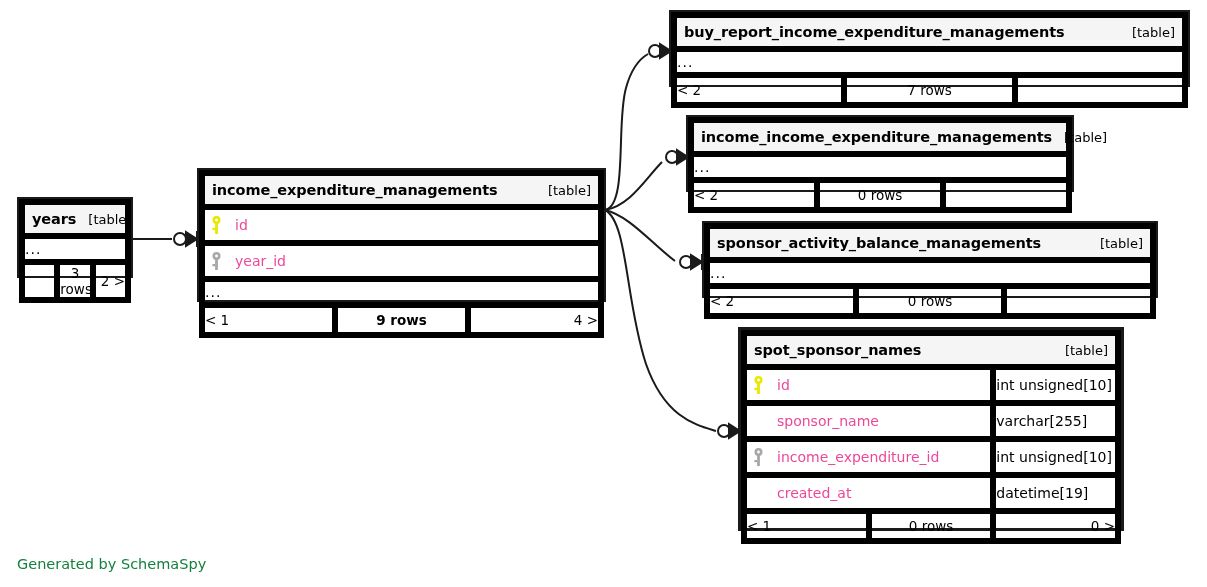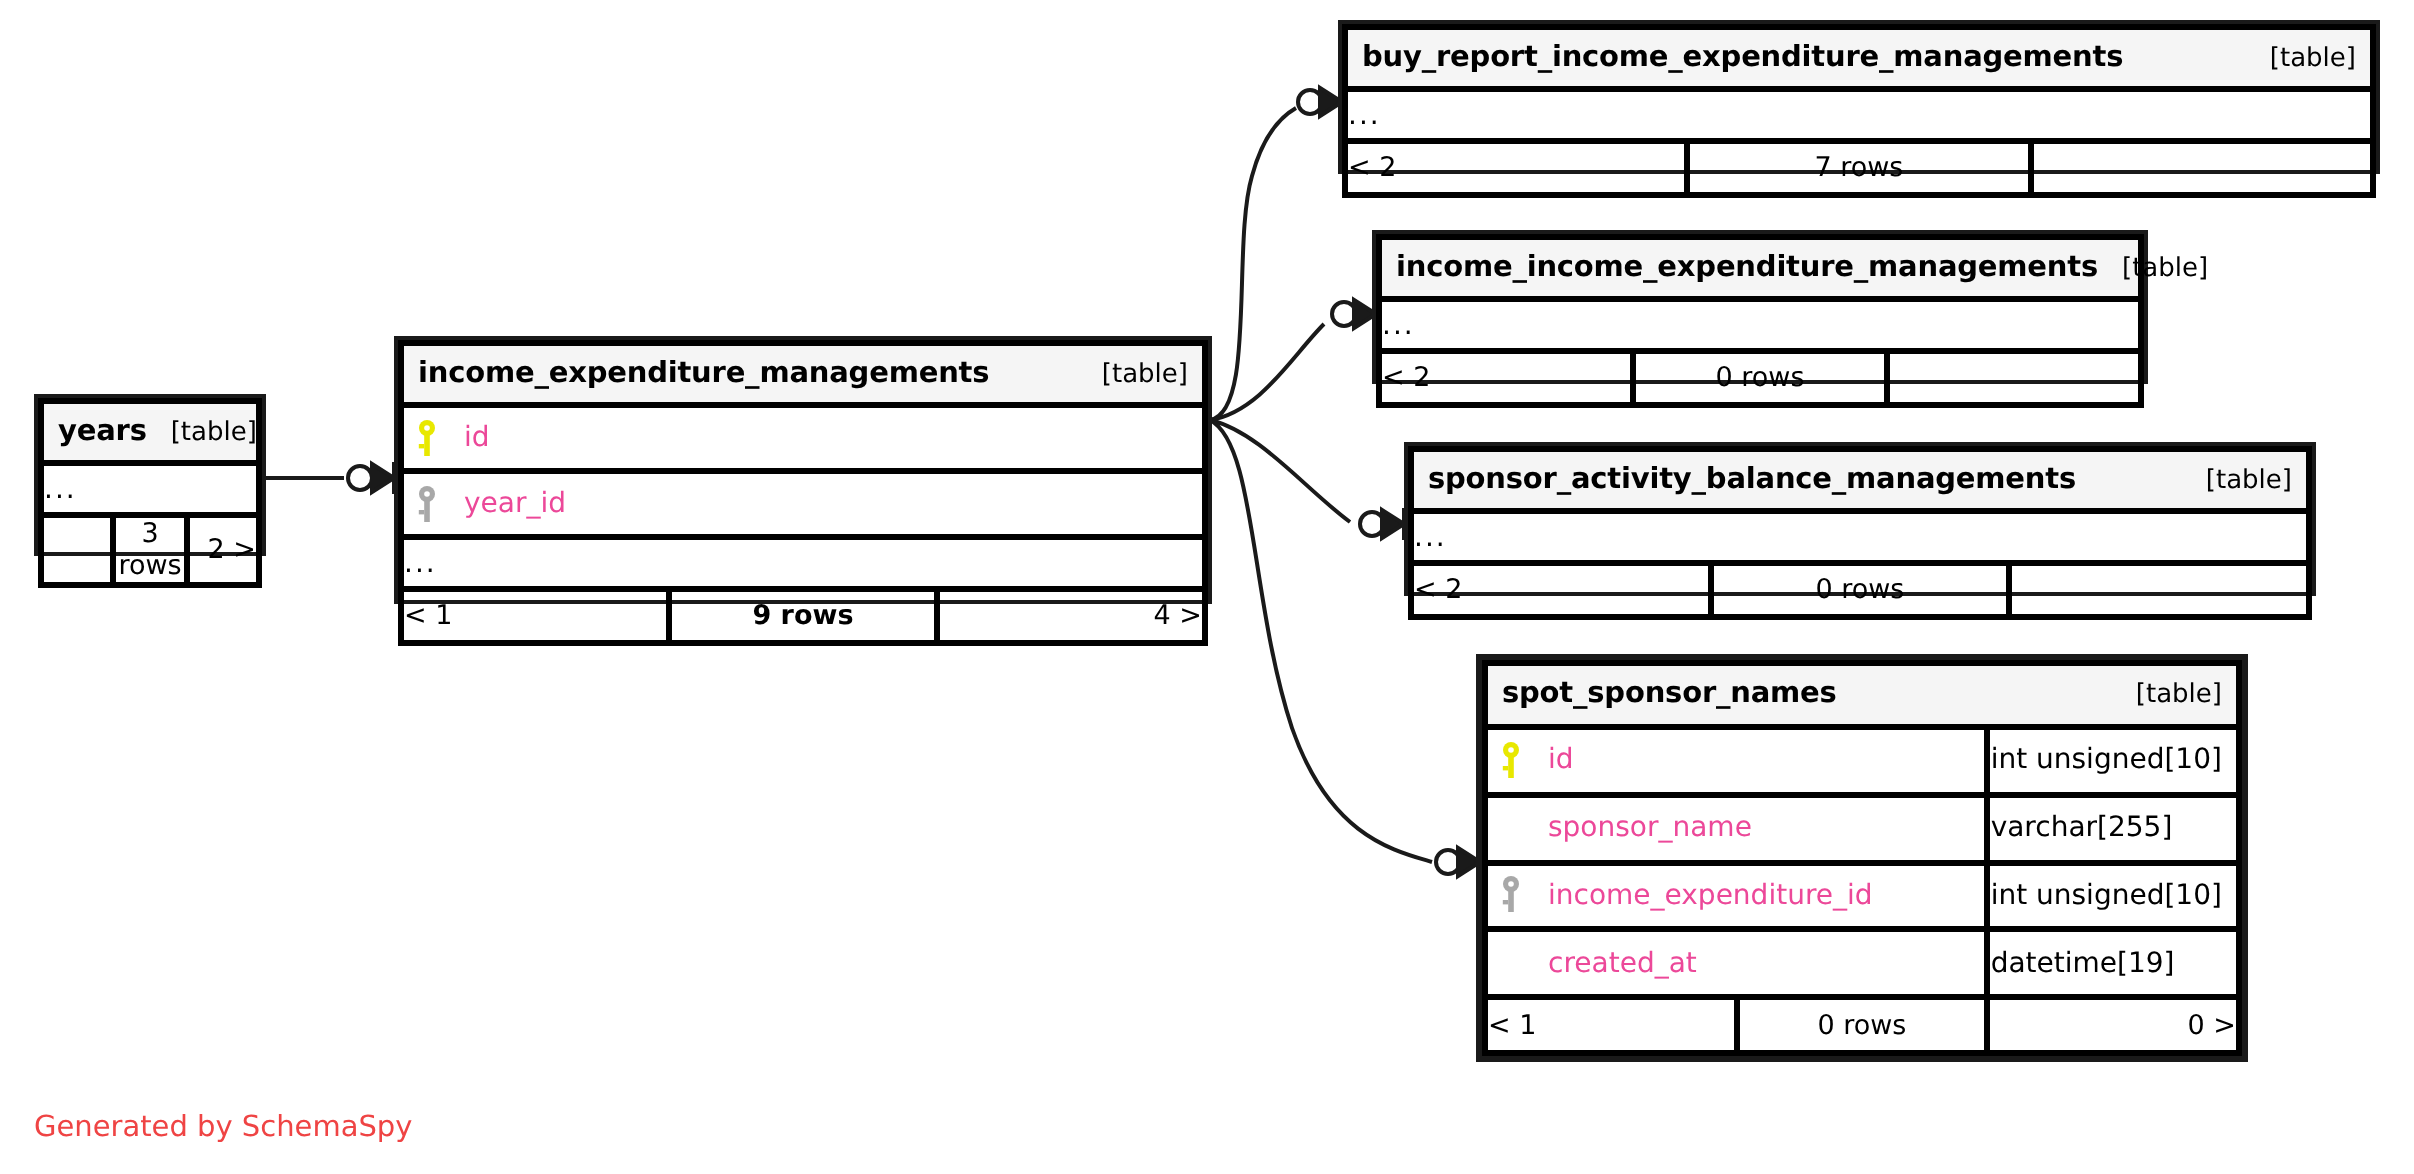"buy_report_income_expenditure_management" .tbl td, .tbl th { border: 3px solid #000000 -> 6px solid #000000 }
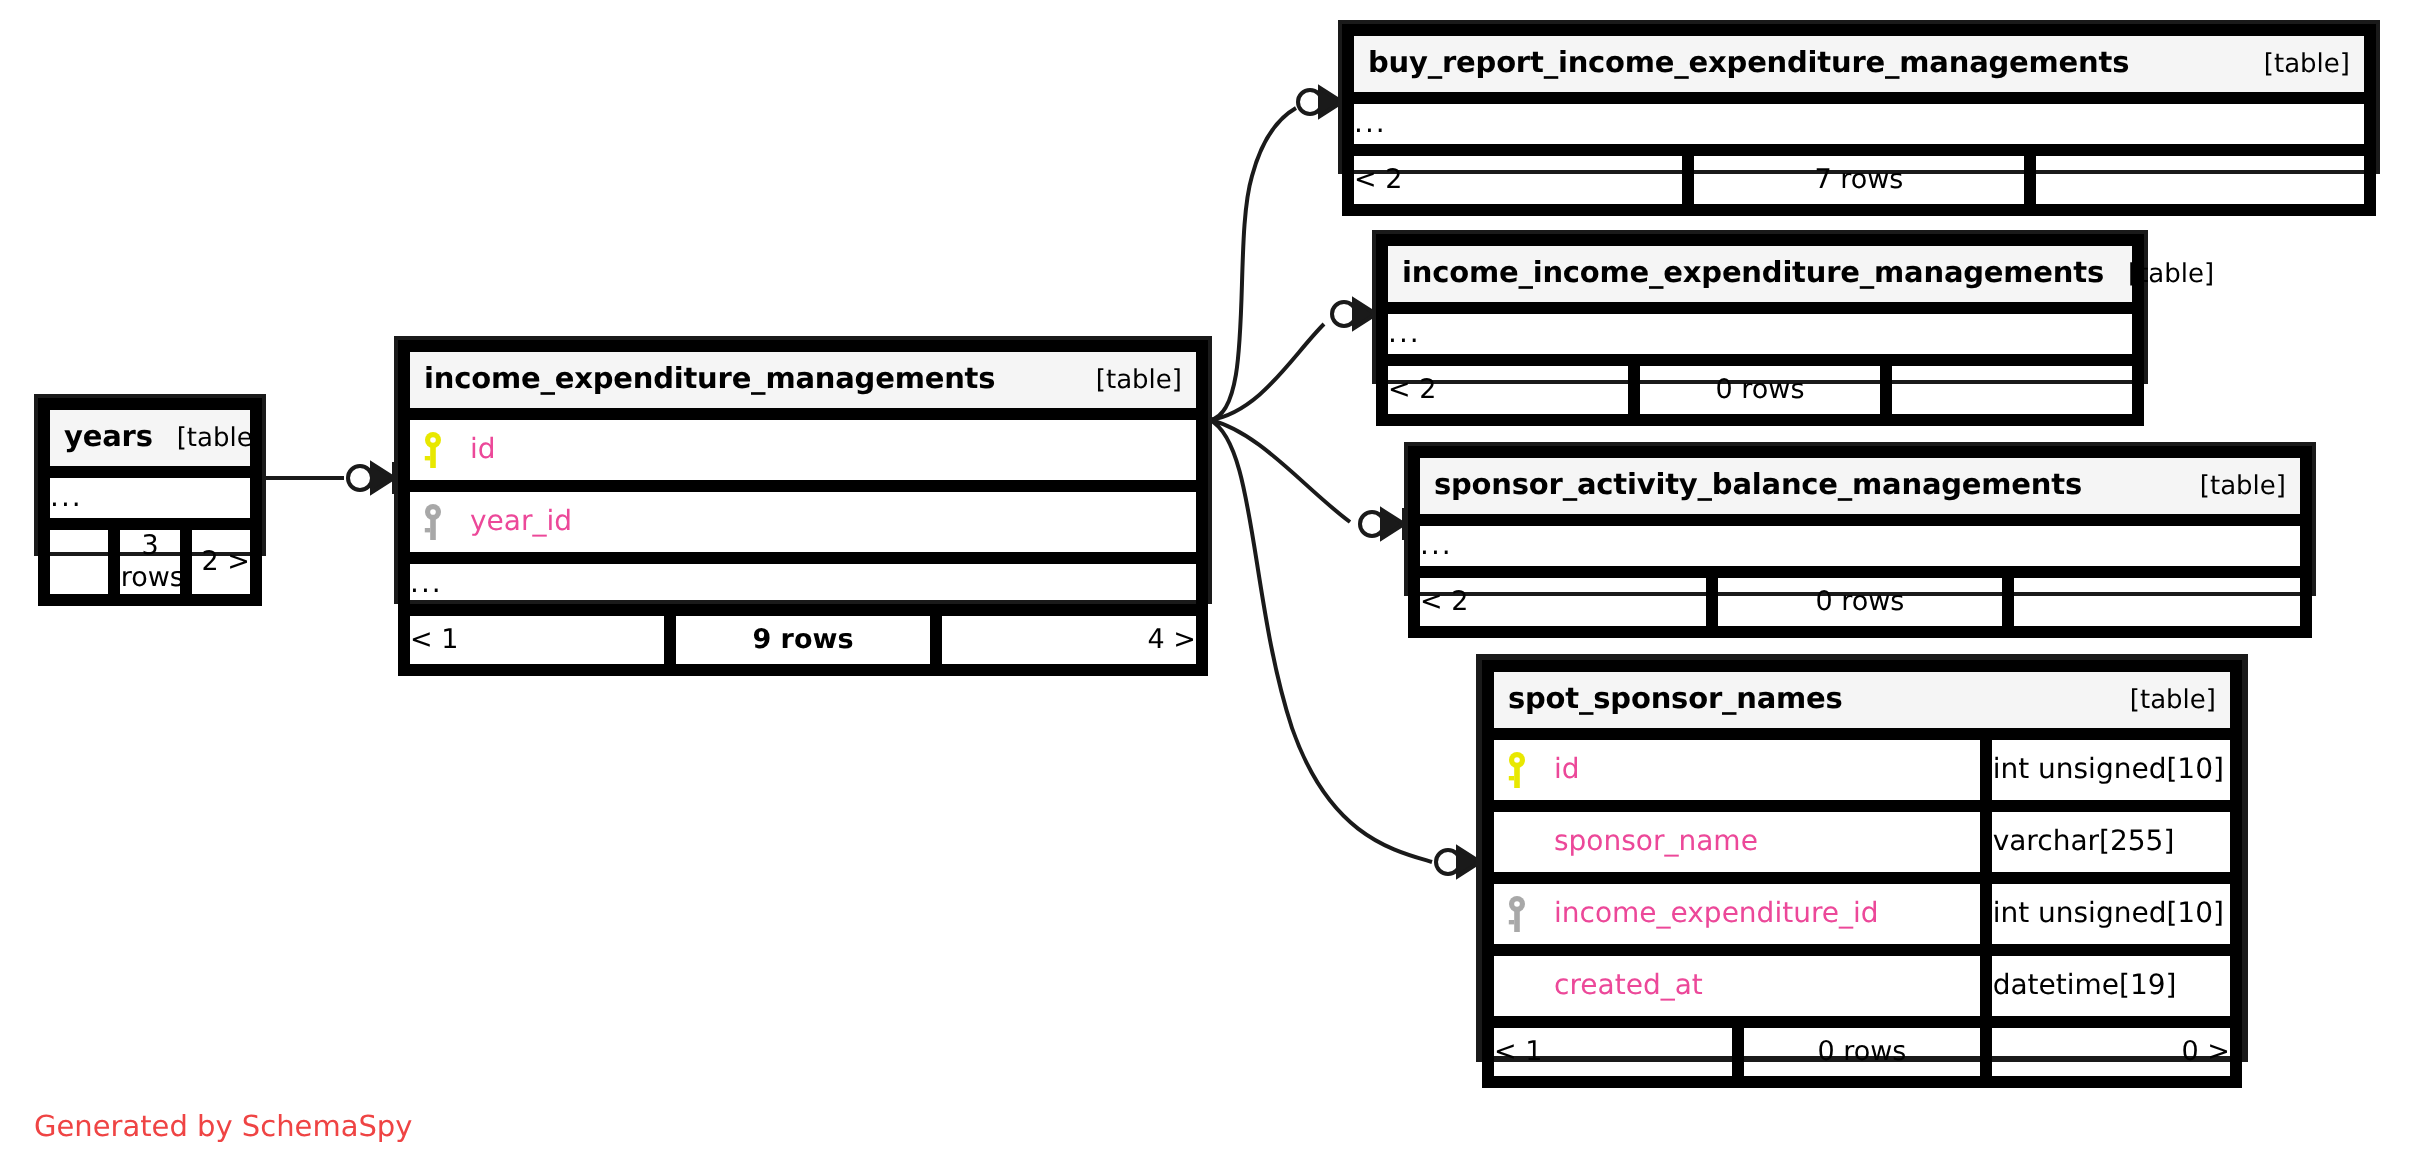"Generated by SchemaSpy" #credit { color: #ef4444 -> #15803d }
